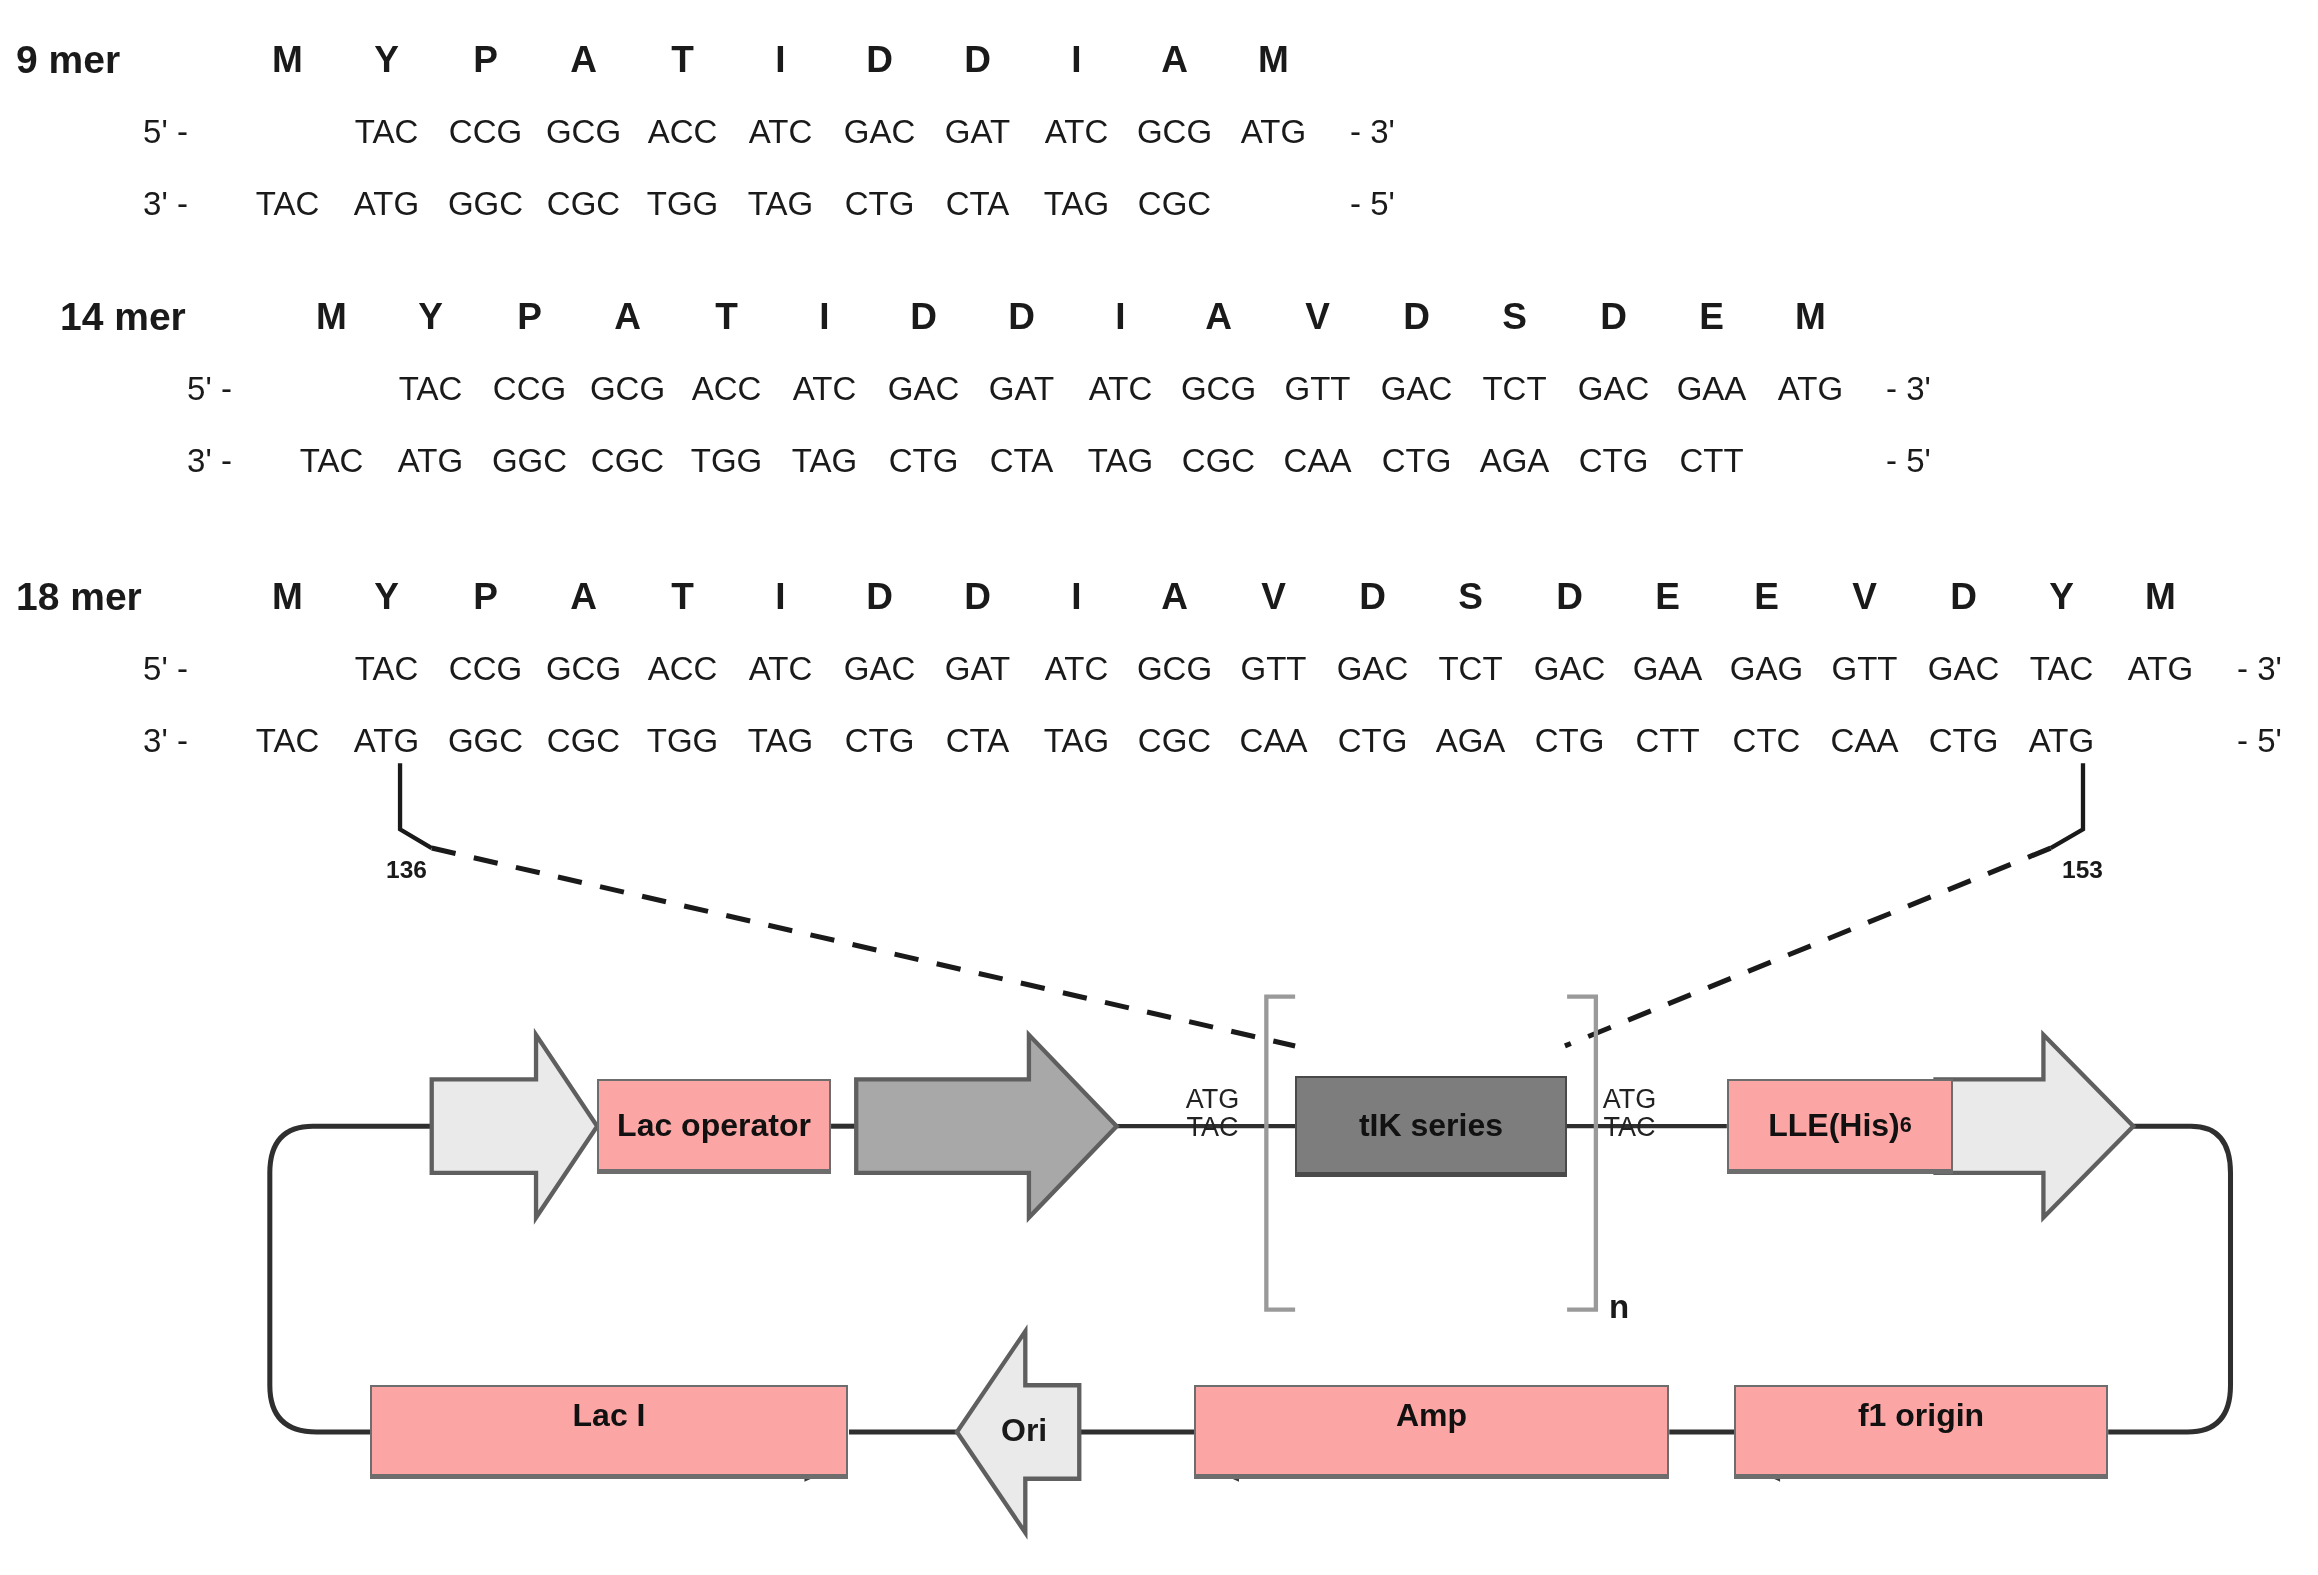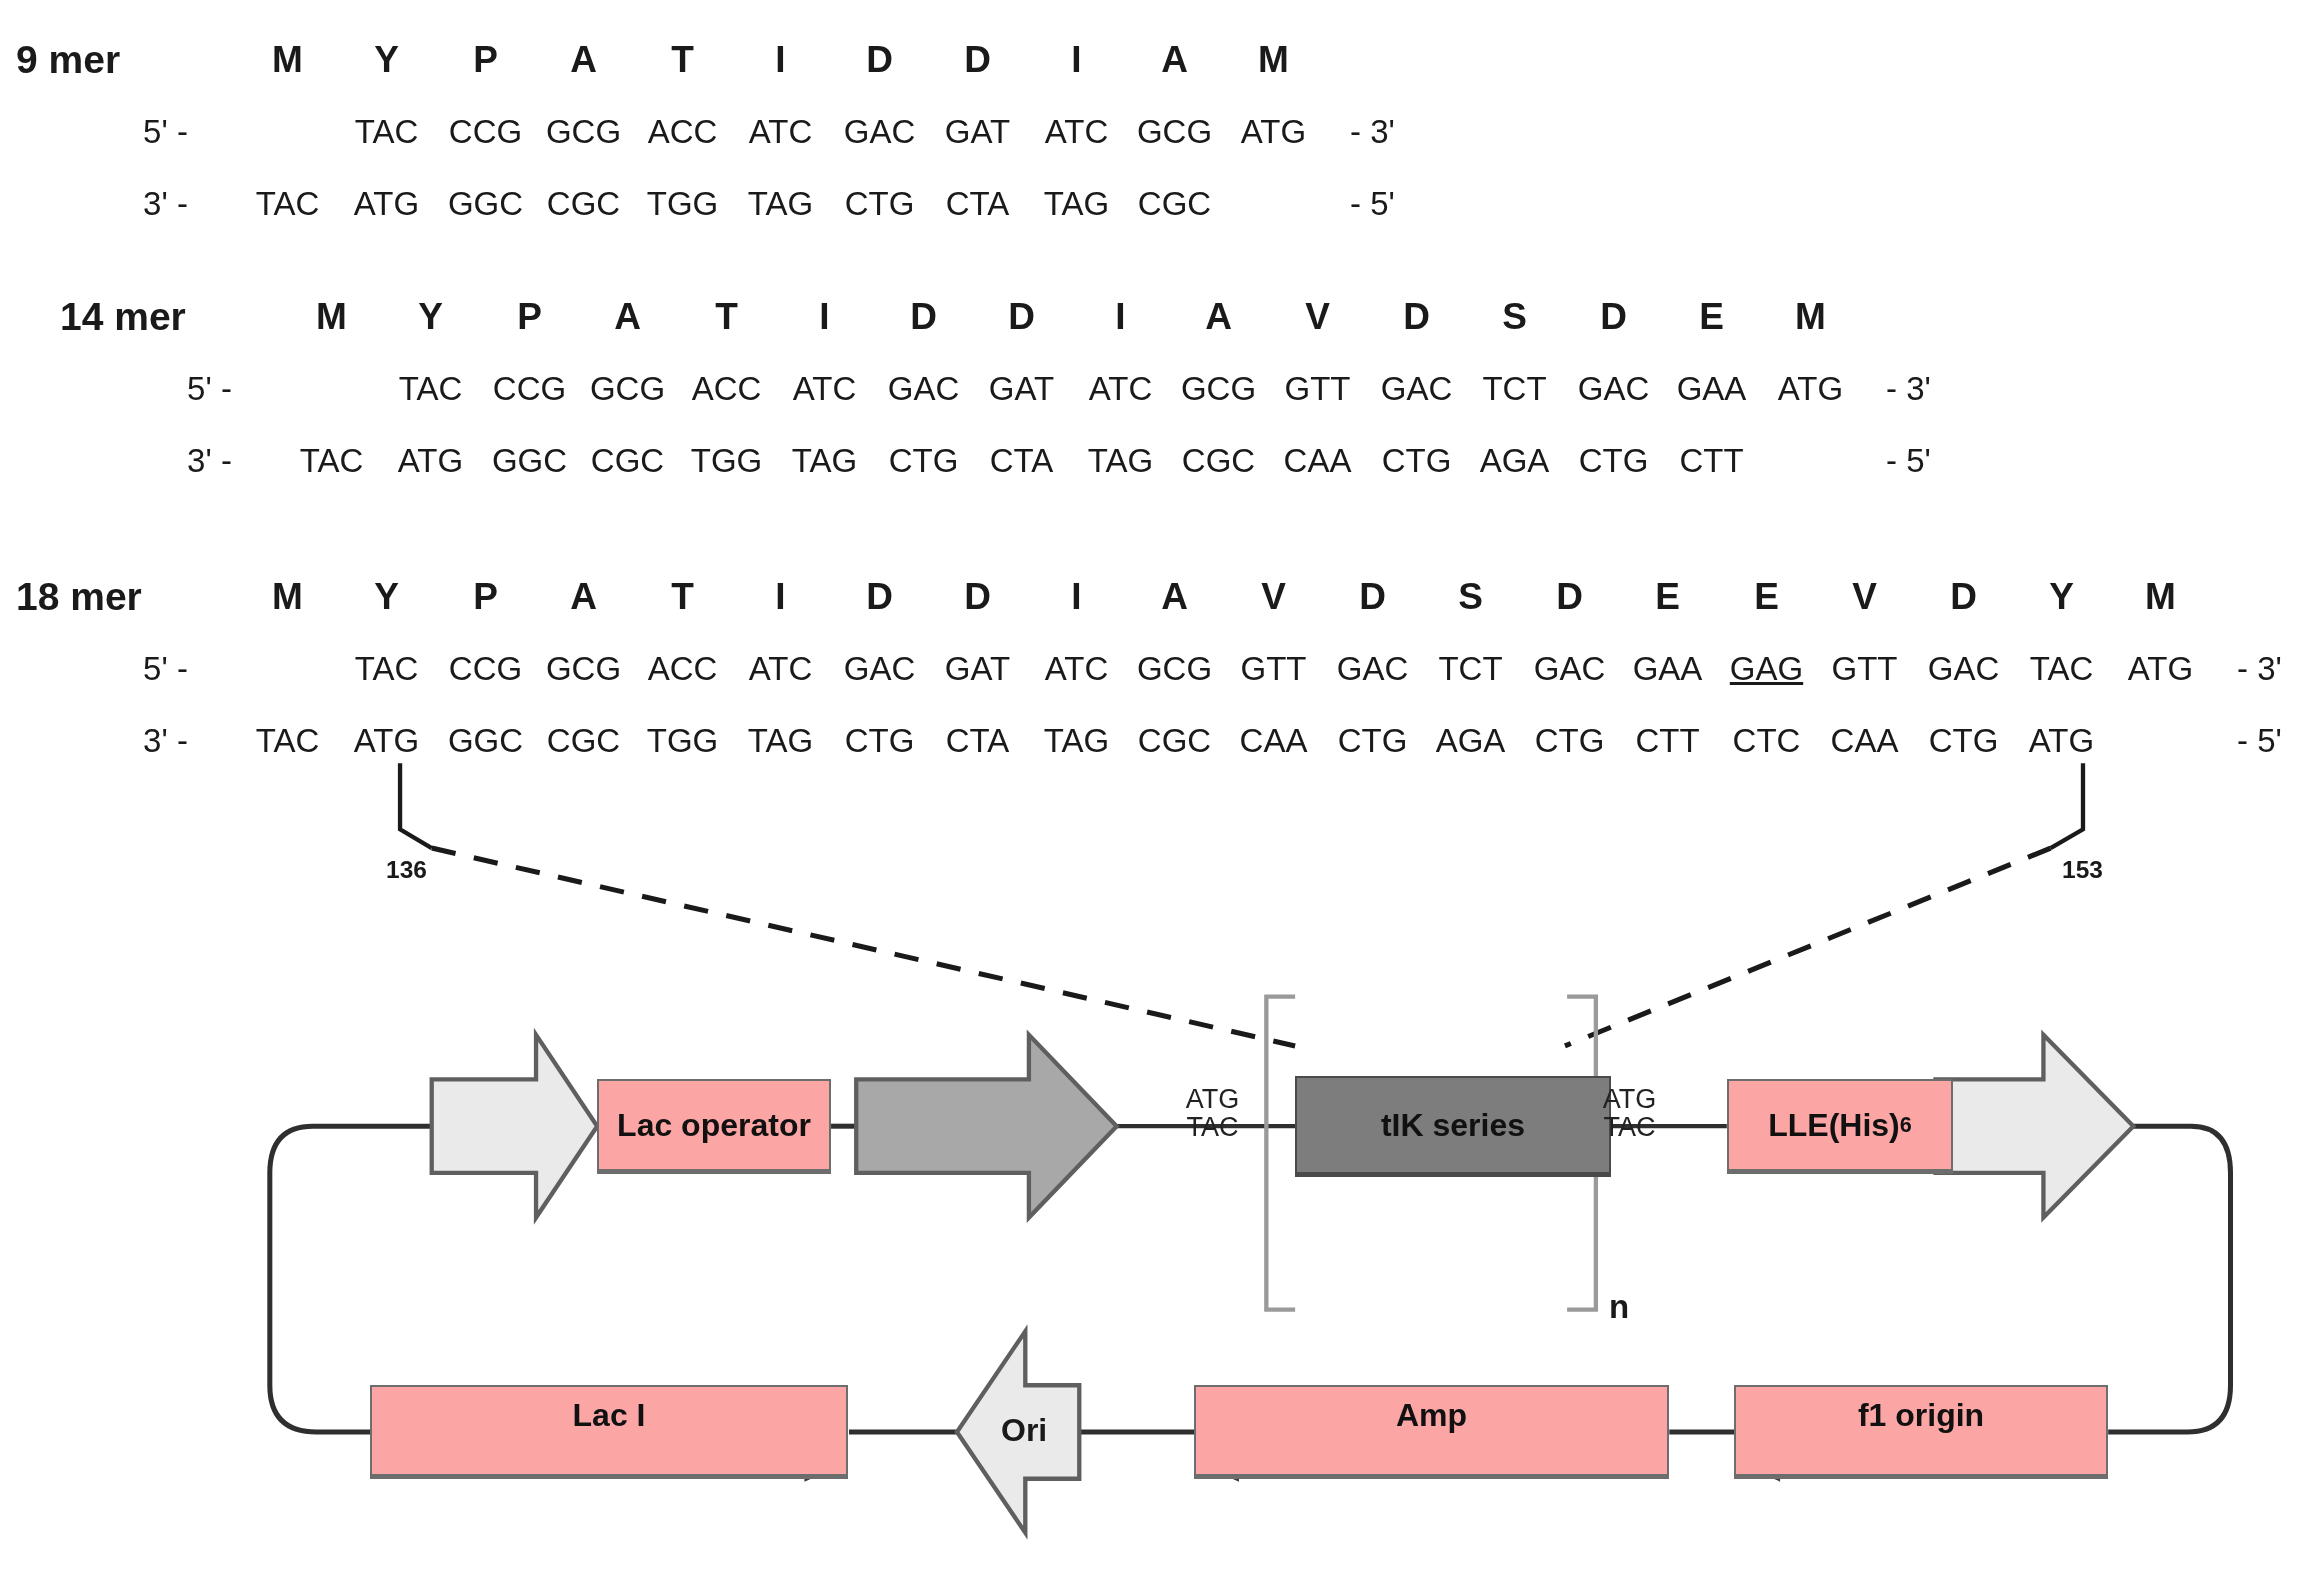"GAG" div.codon-cell { text-decoration: underline -> none }
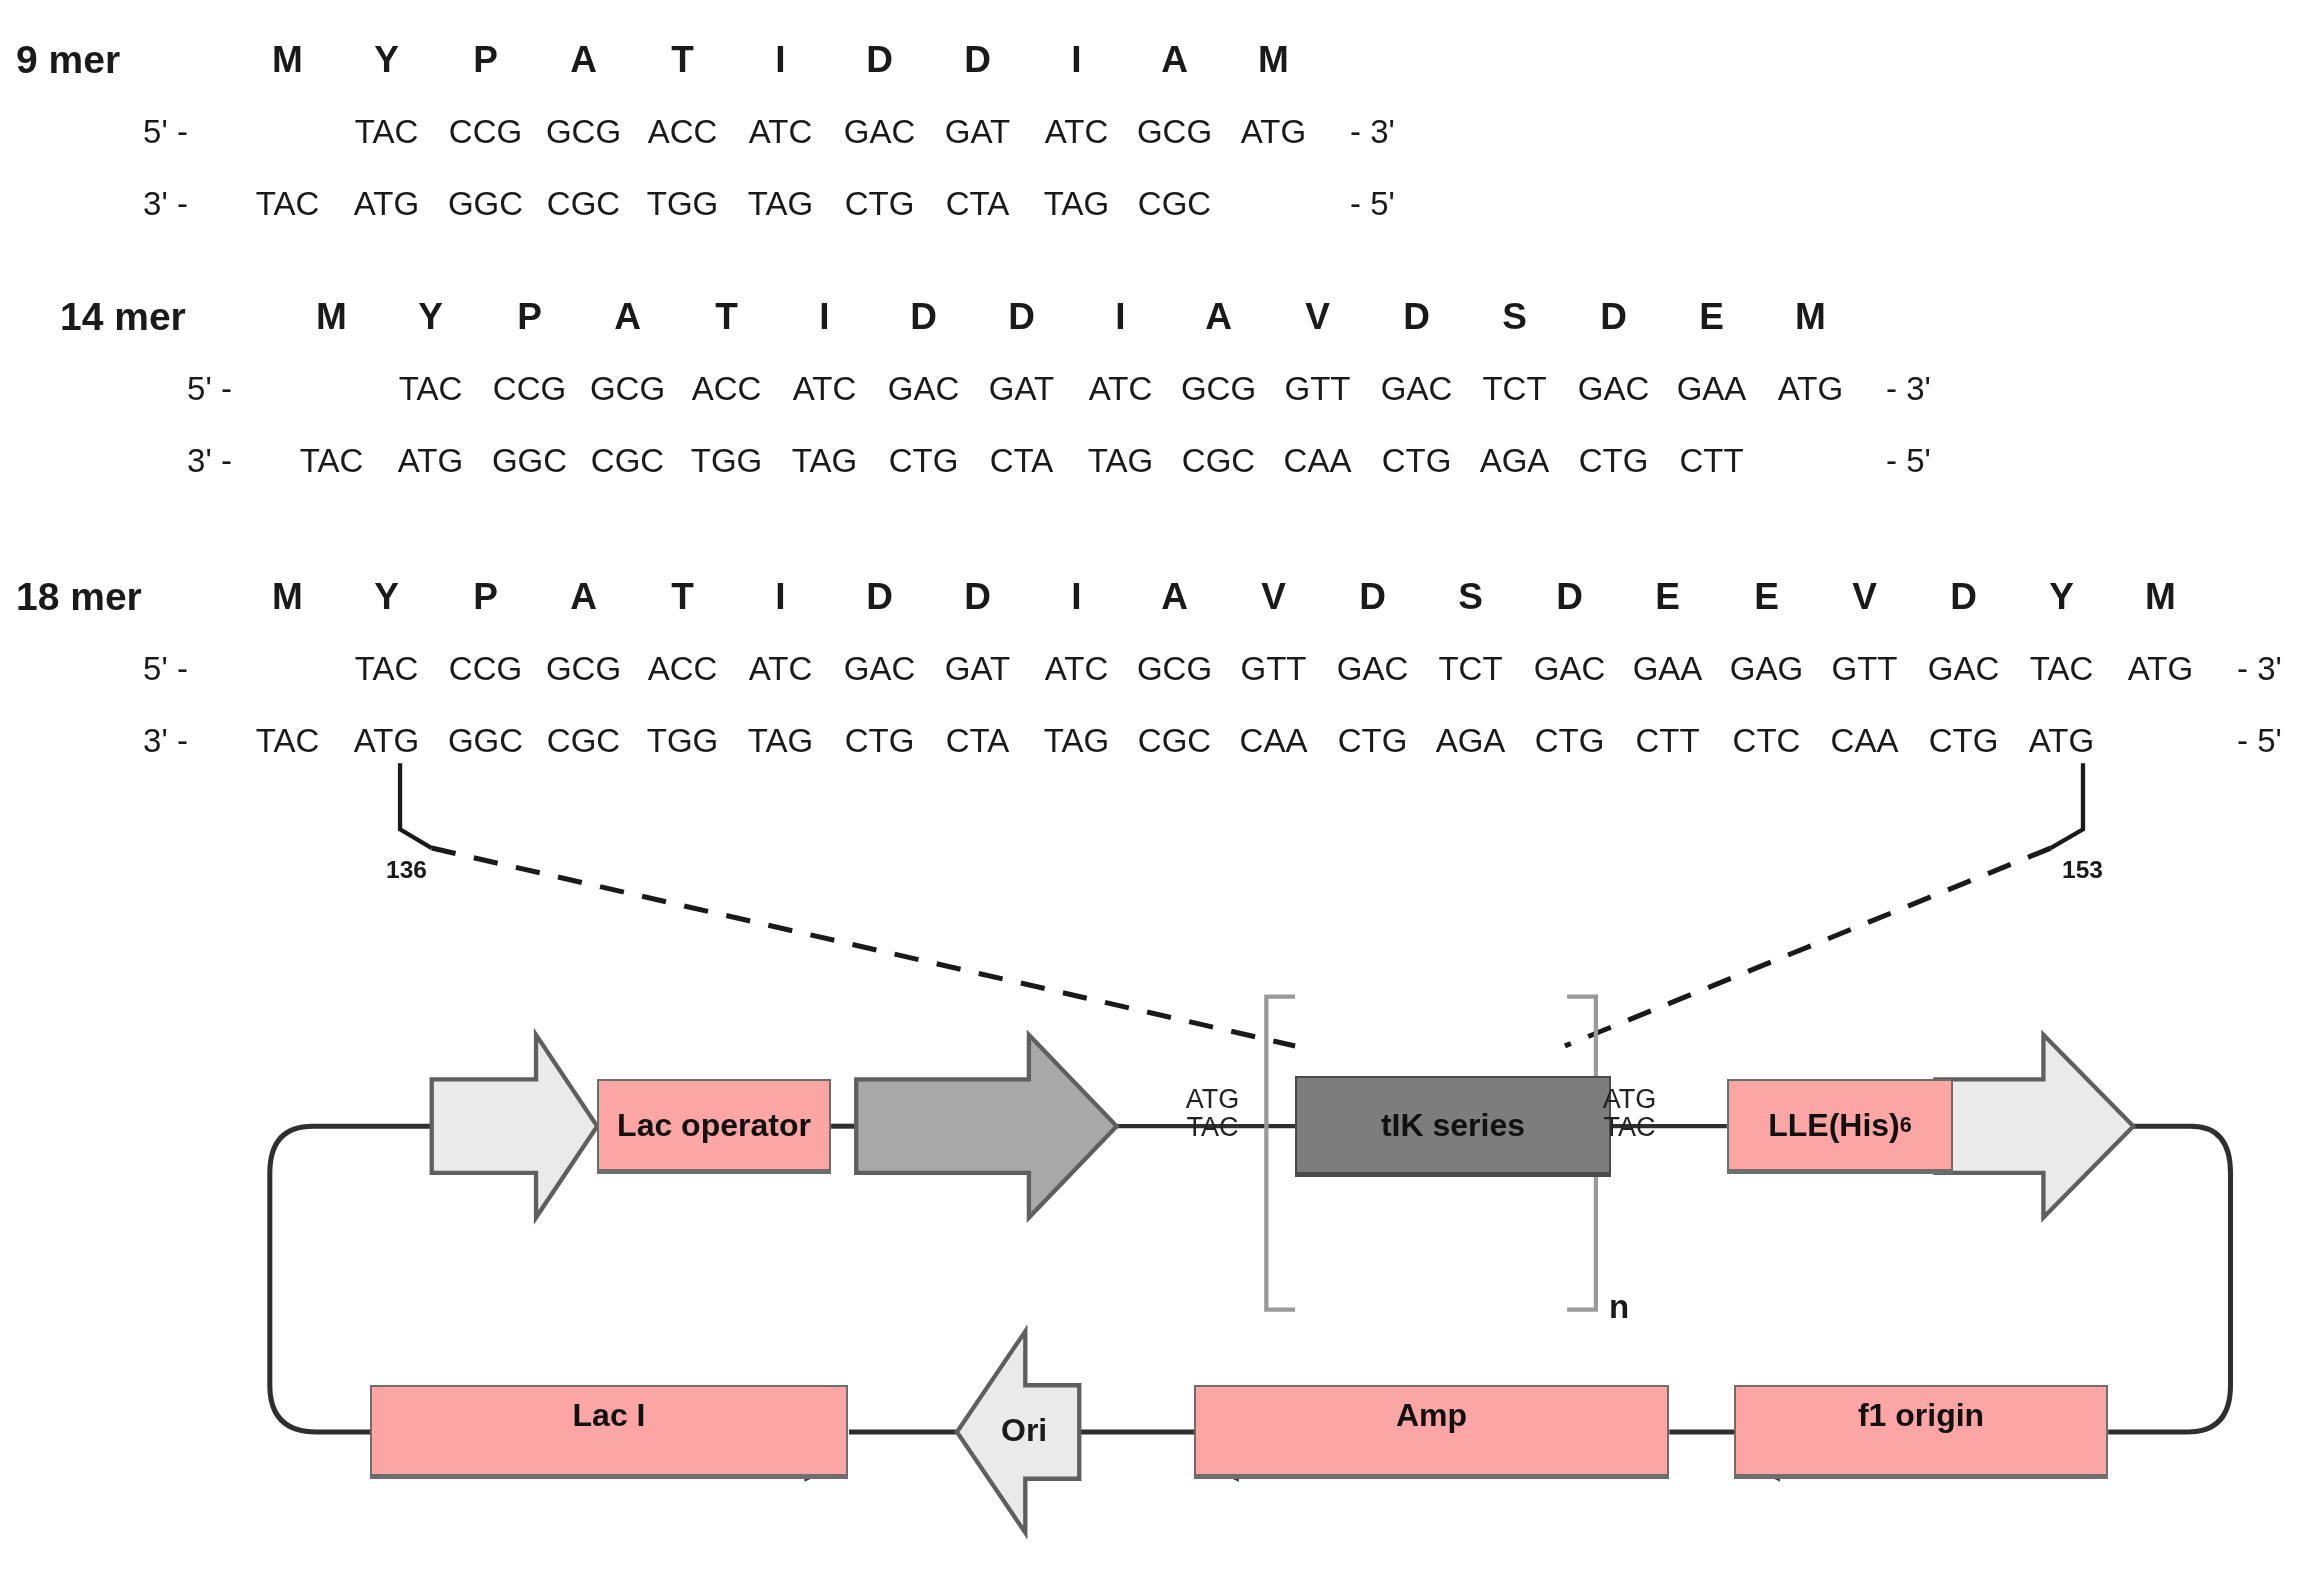"tIK series" div.gbox { width: 316px -> 272px }
